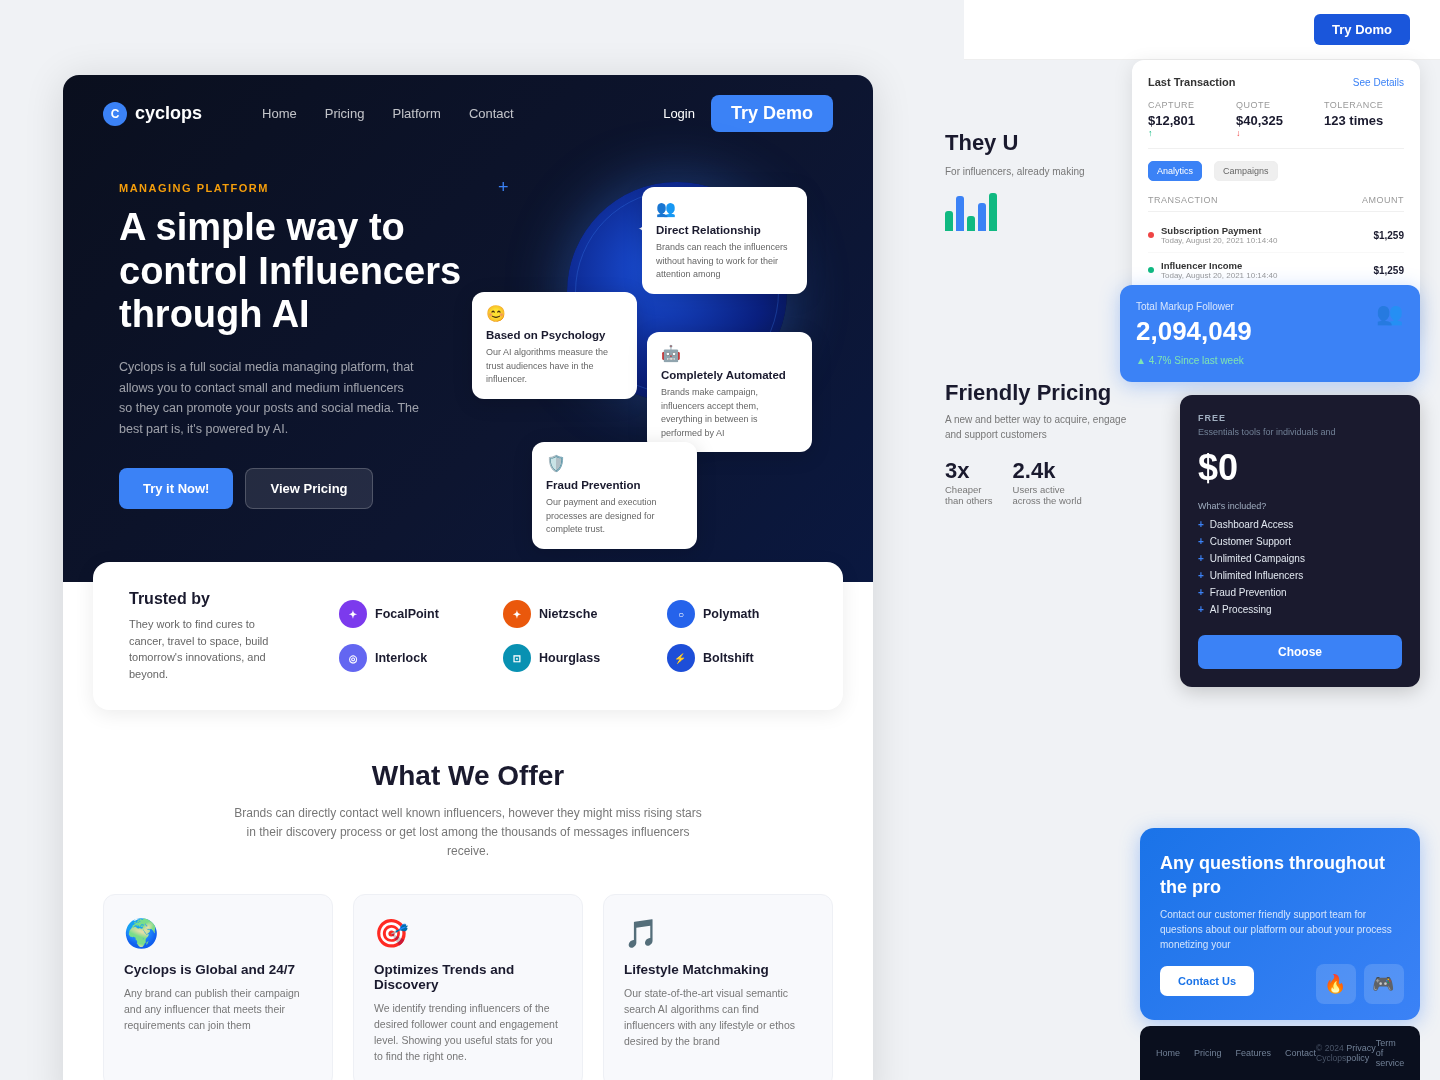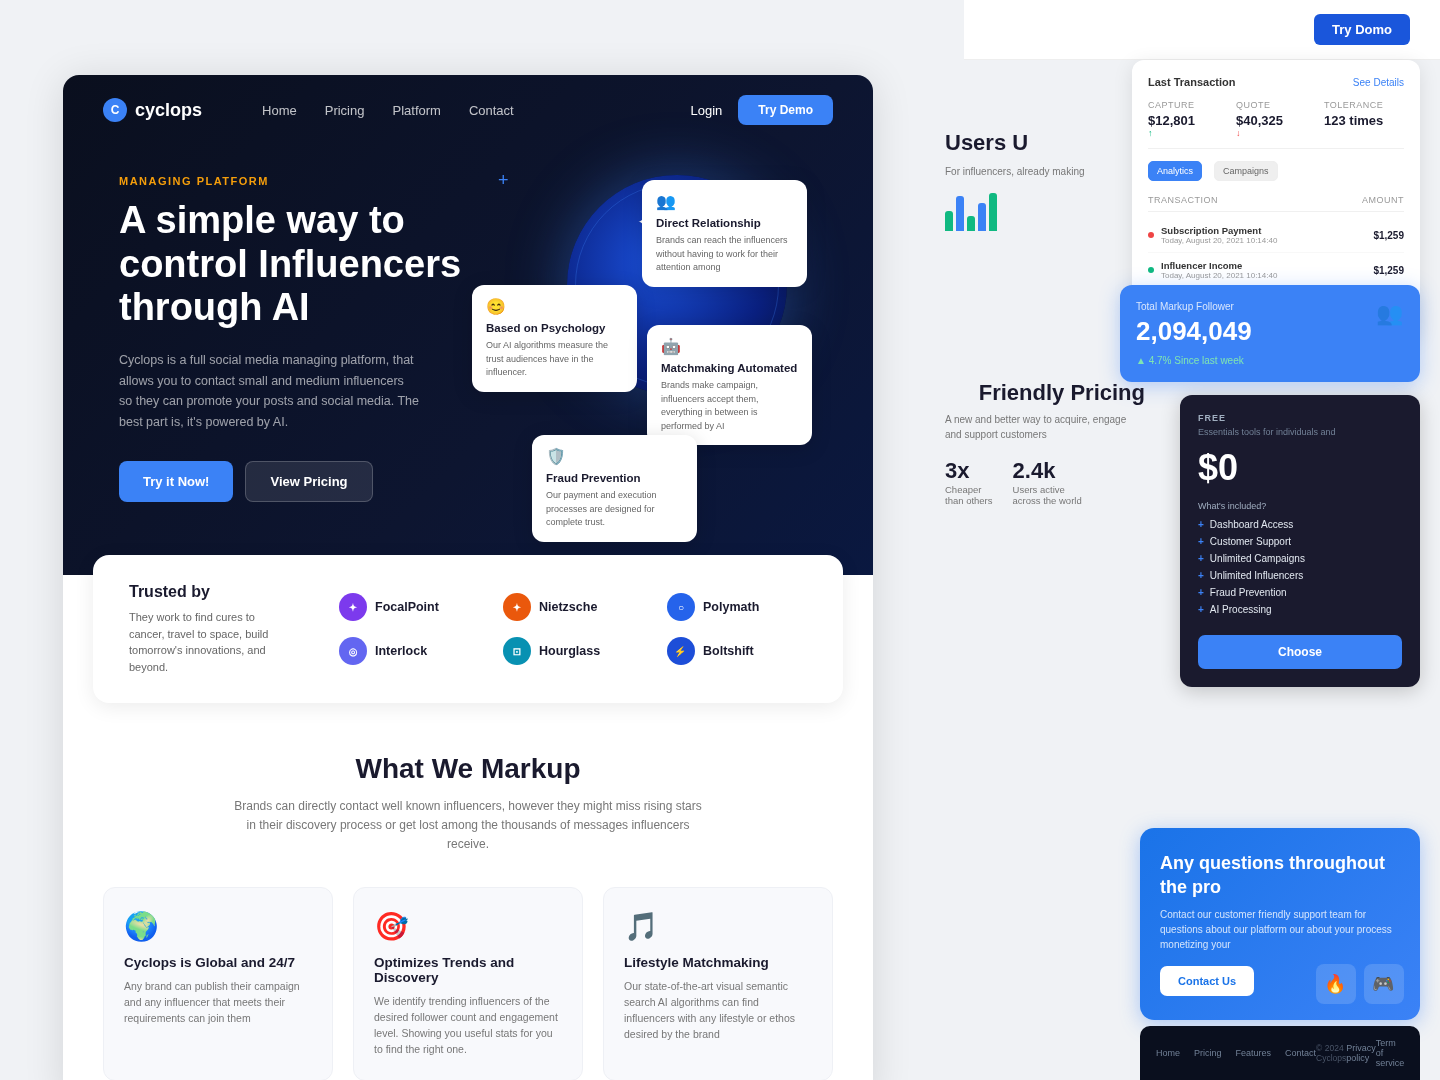"Try Demo" .btn-demo { font-size: 12px -> 18px }
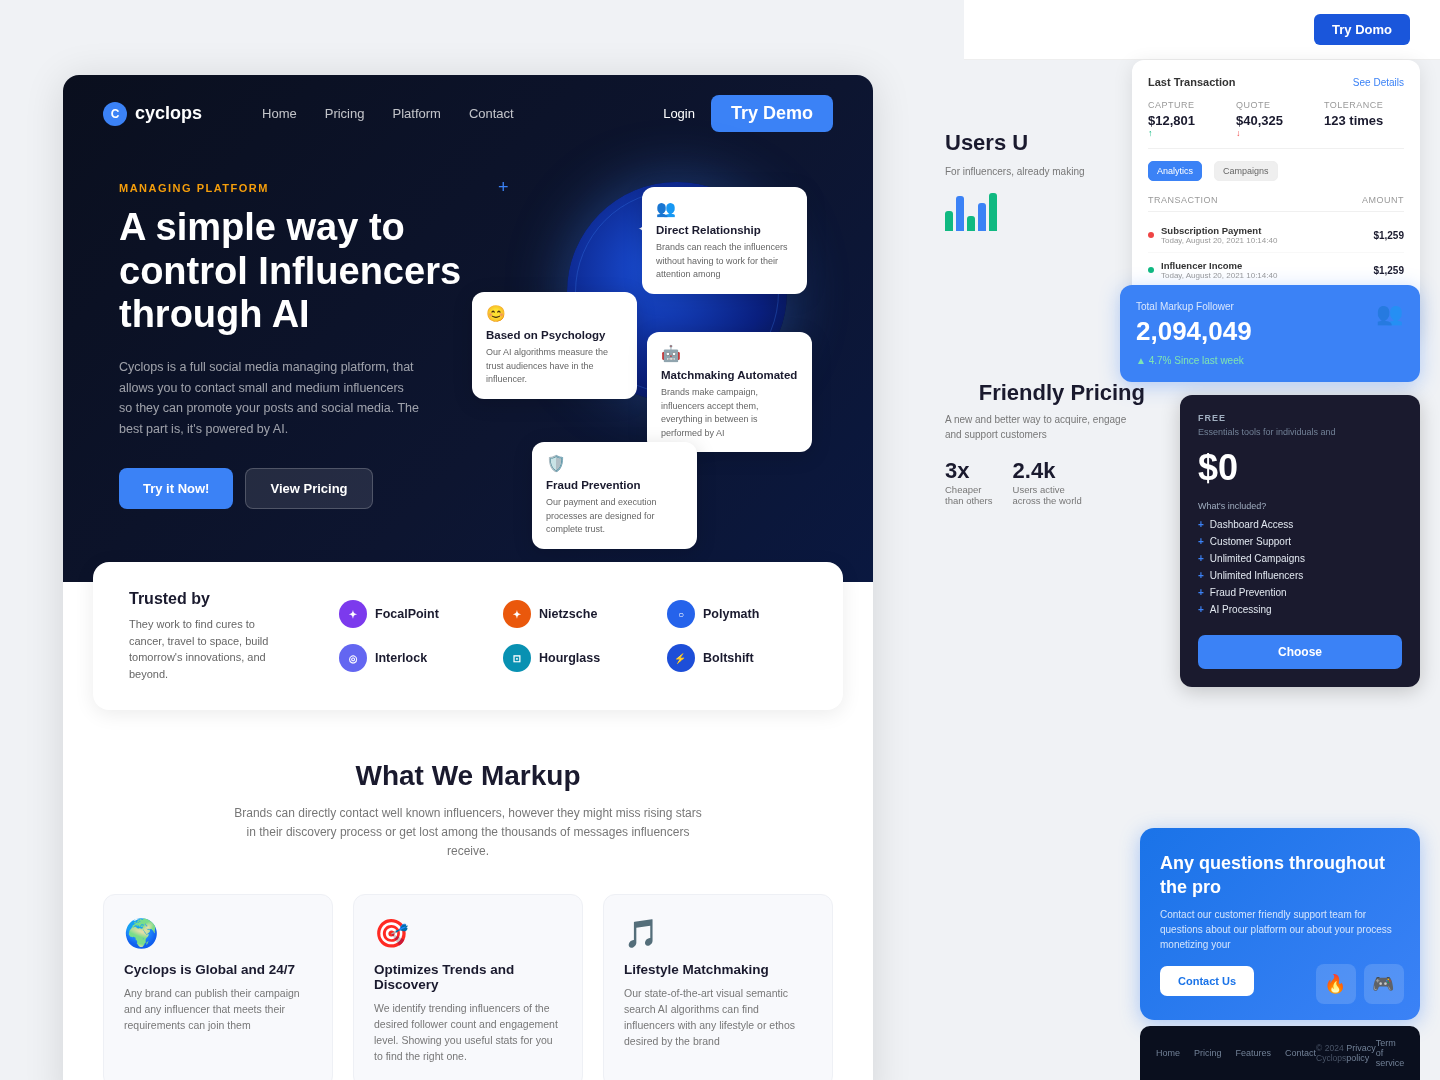"Users U" div.viewu-title { text: Users -> They }
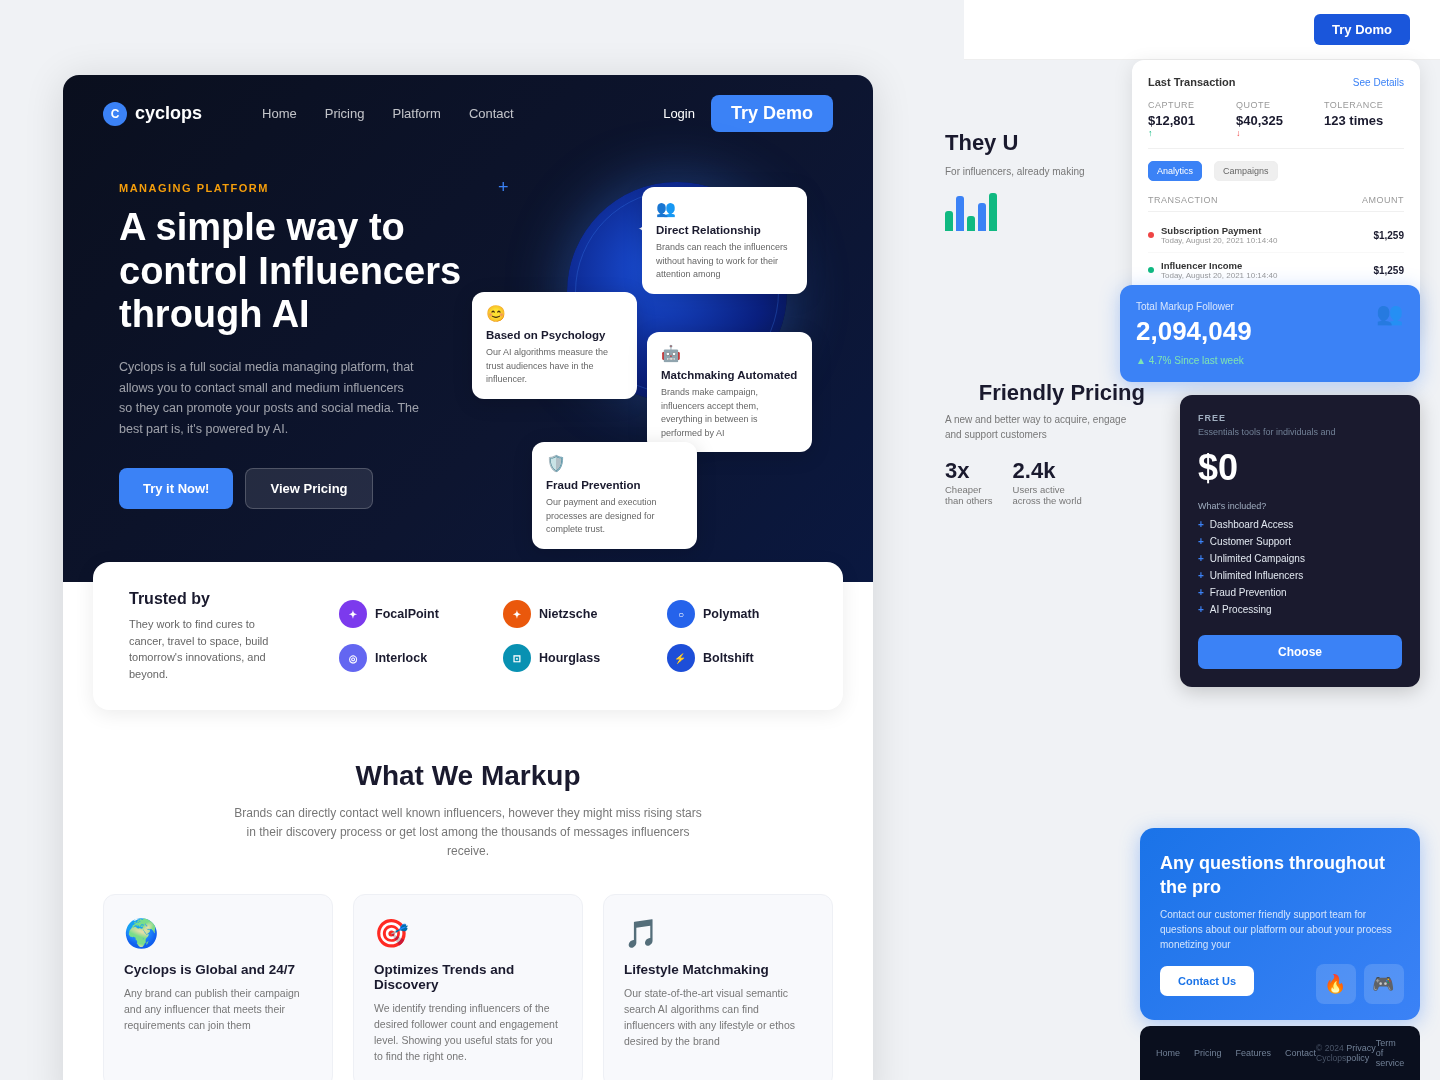"Matchmaking Automated" div.feat-card-title { text: Matchmaking -> Completely }
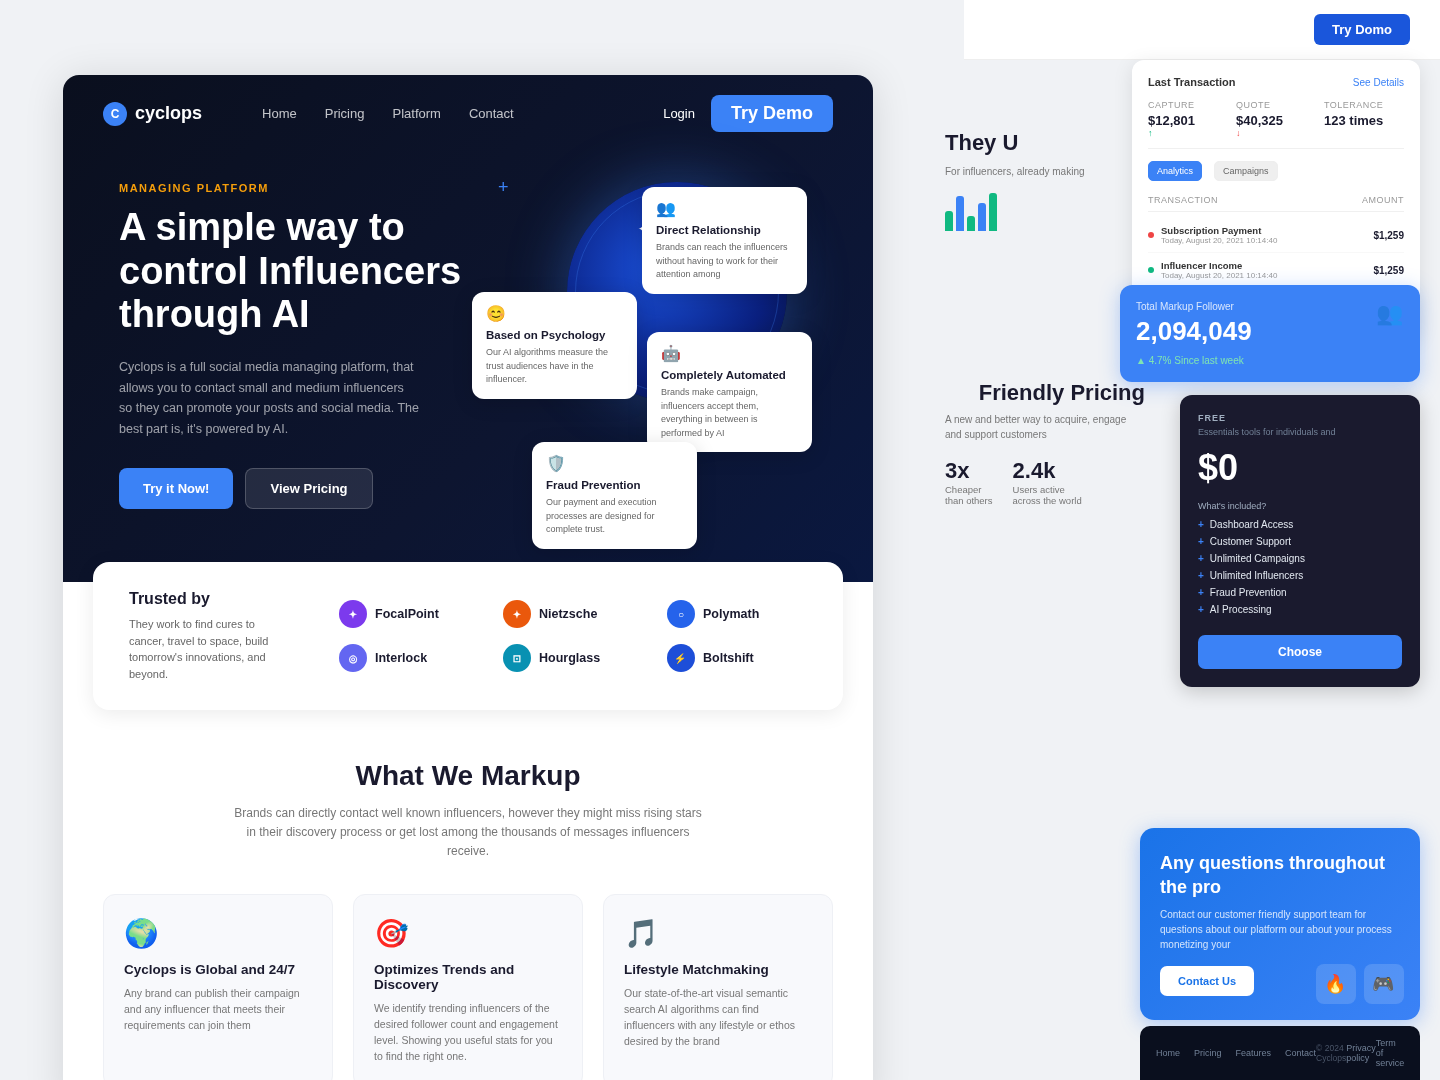"Friendly Pricing" .pricing-main-title { text-align: right -> none }
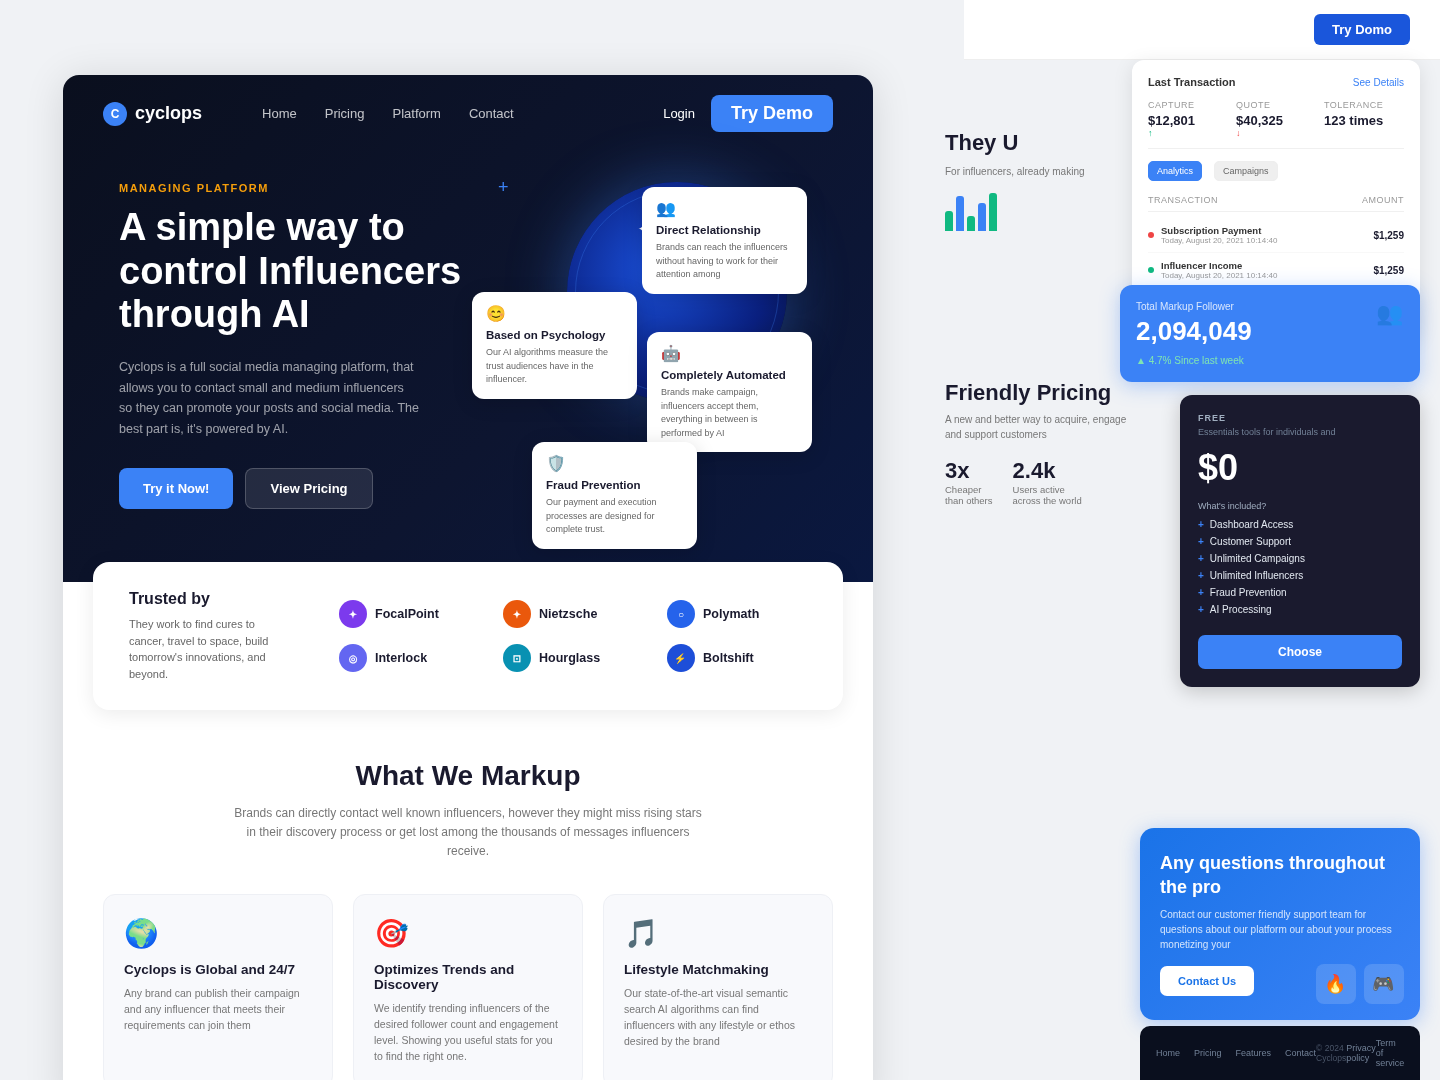"What We Markup" h2.section-title { text: Markup -> Offer }
